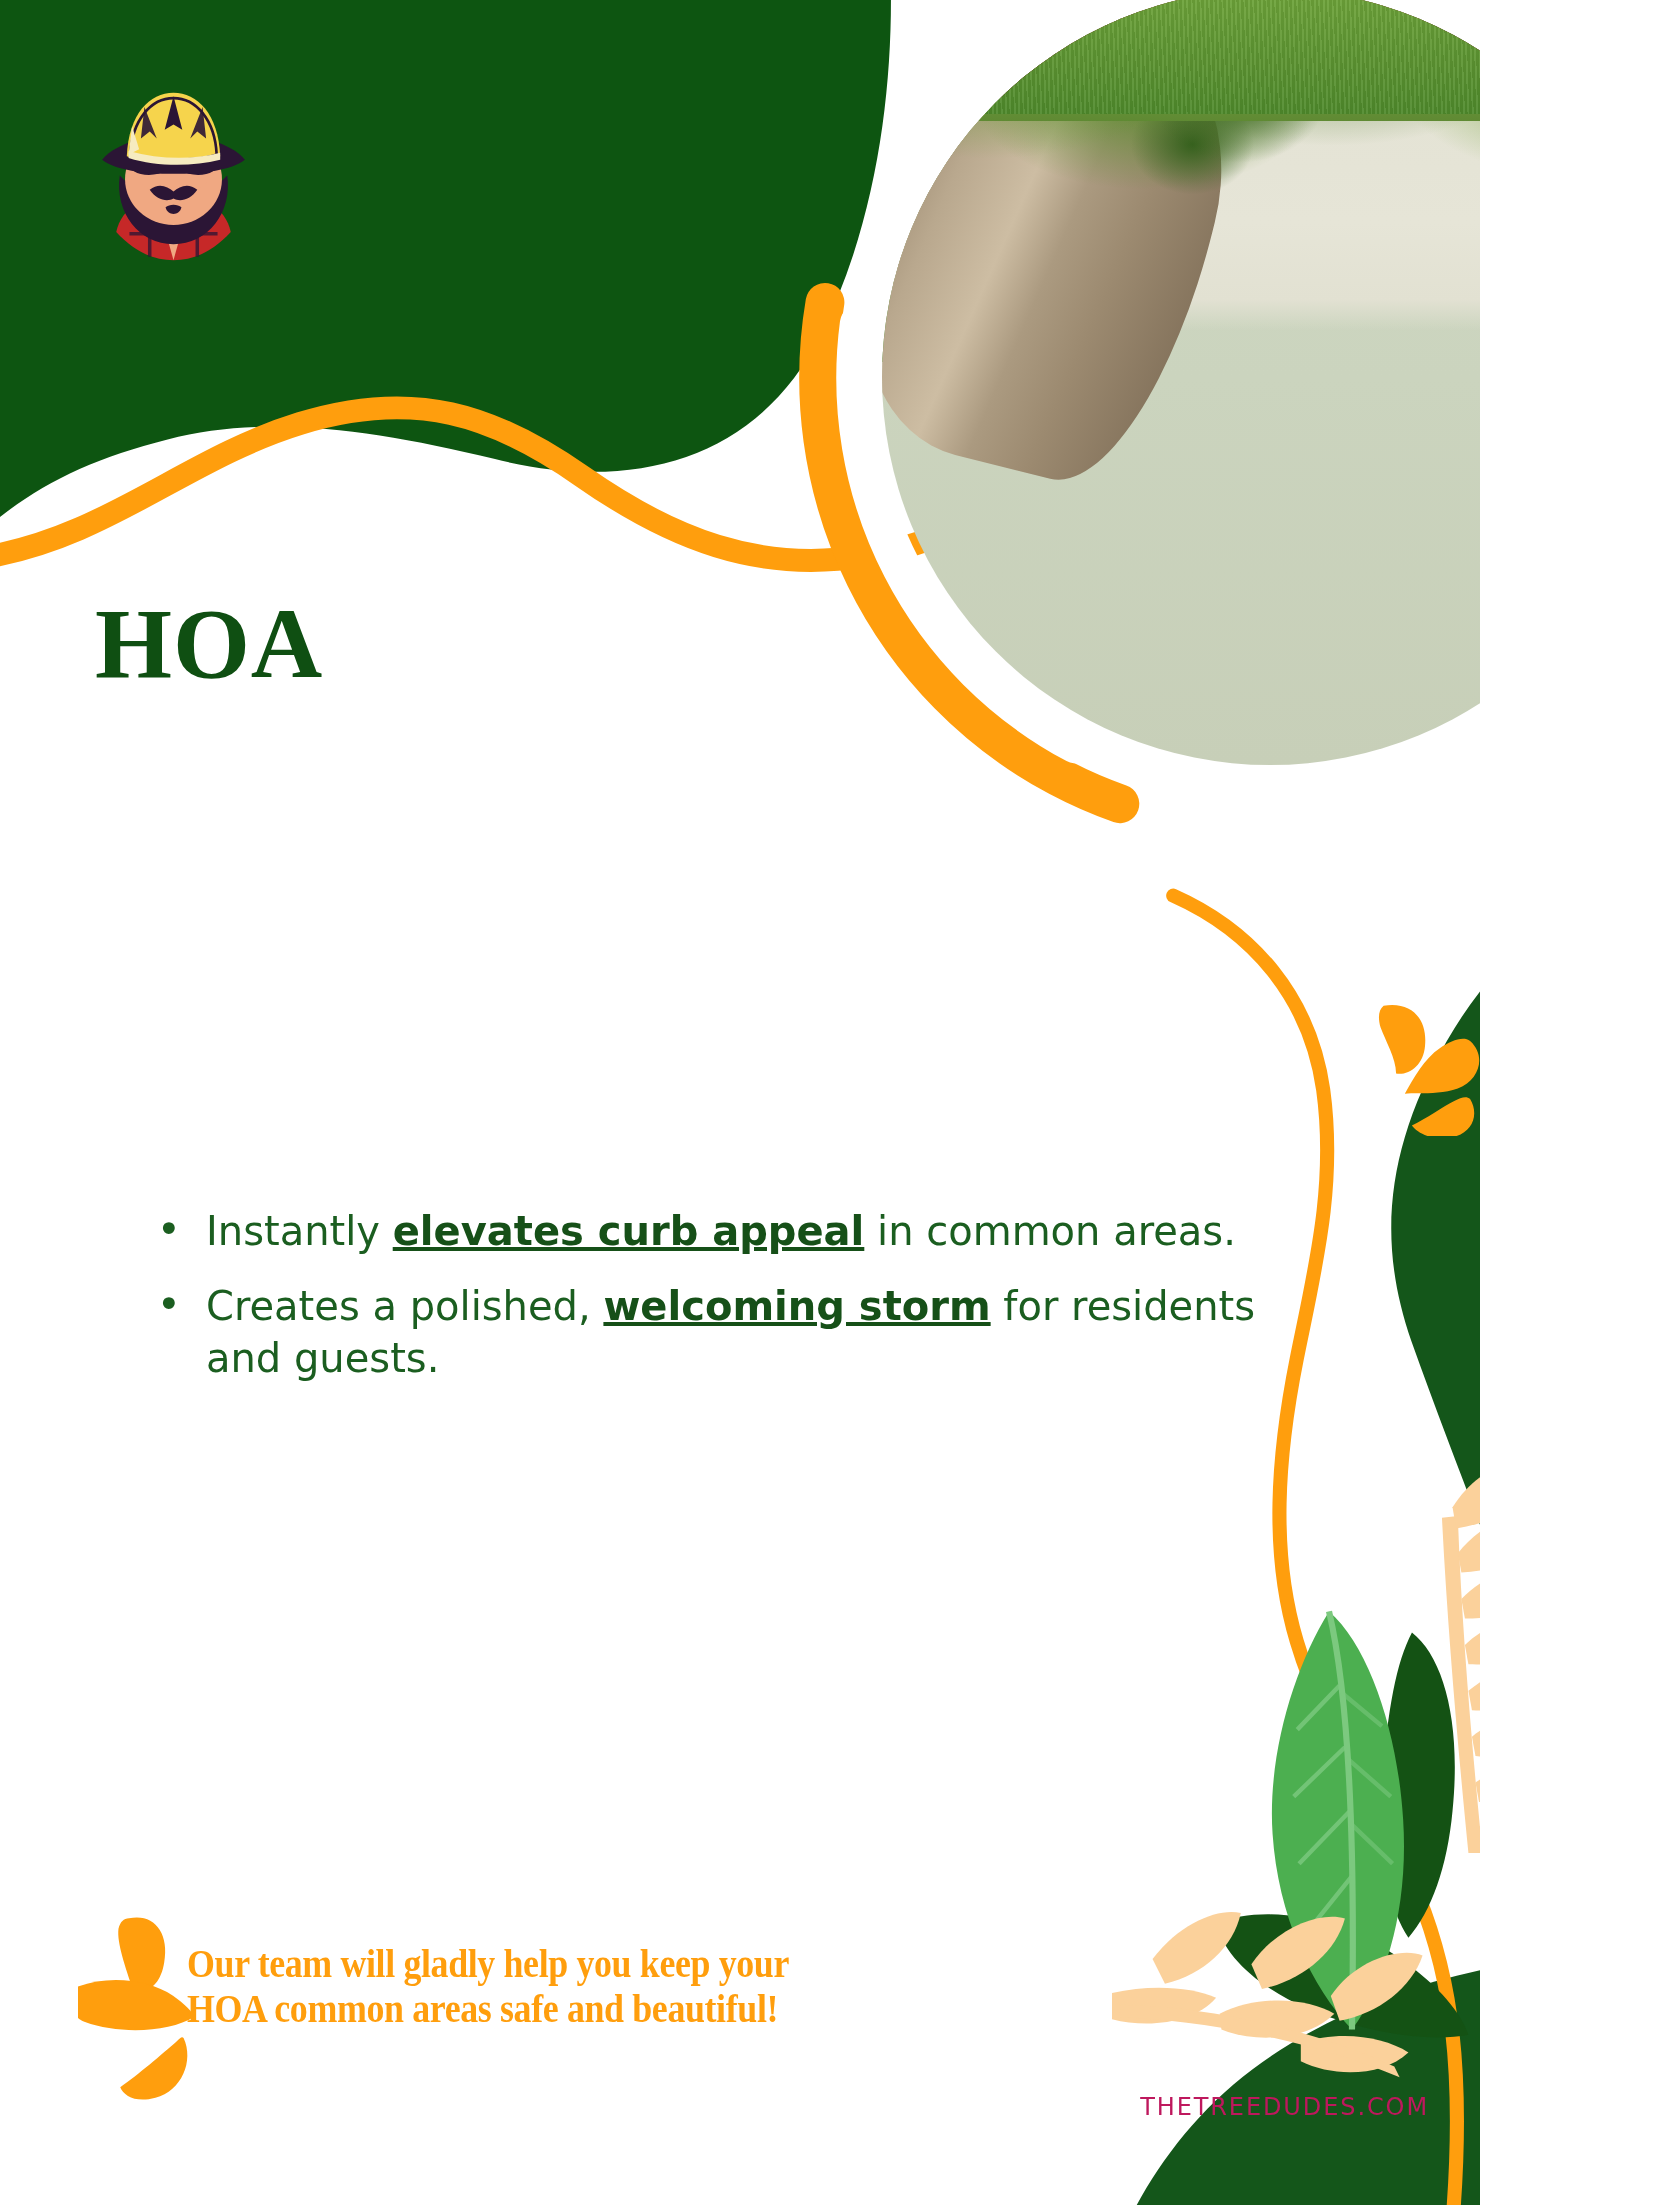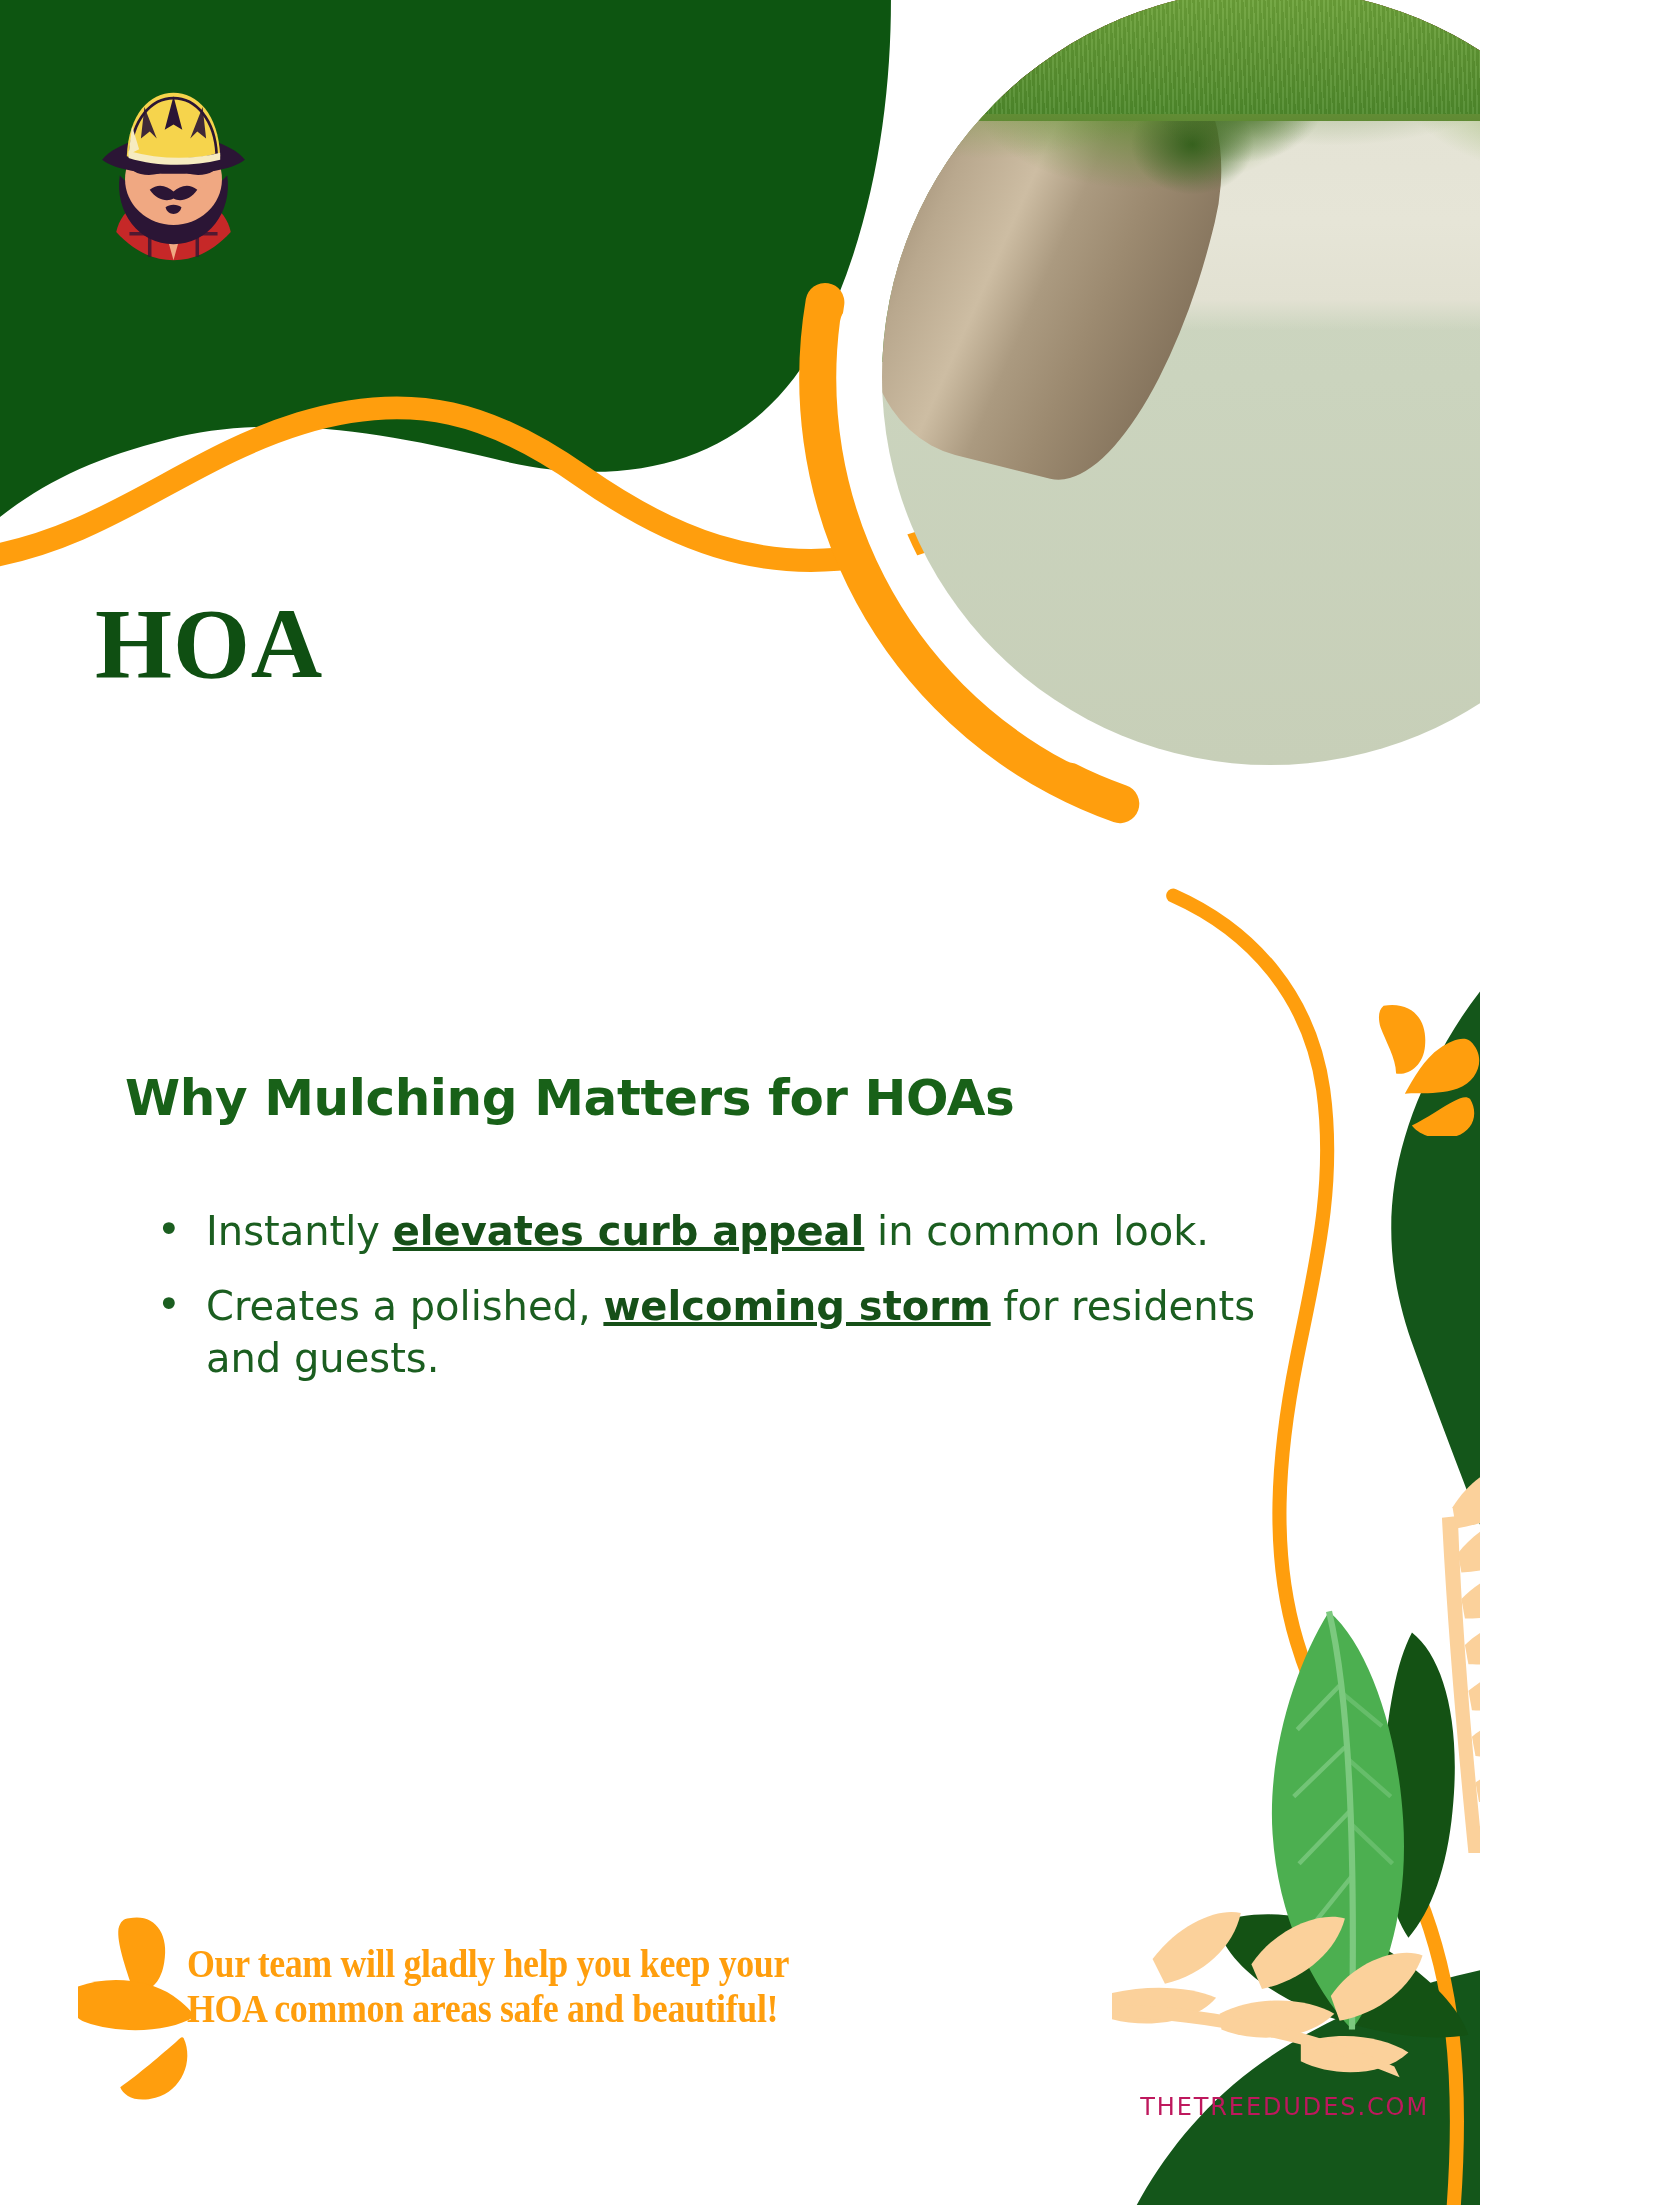"Why Mulching Matters for HOAs" div { html: <div>Why Mulching Matters for HOAs</div> -> none }
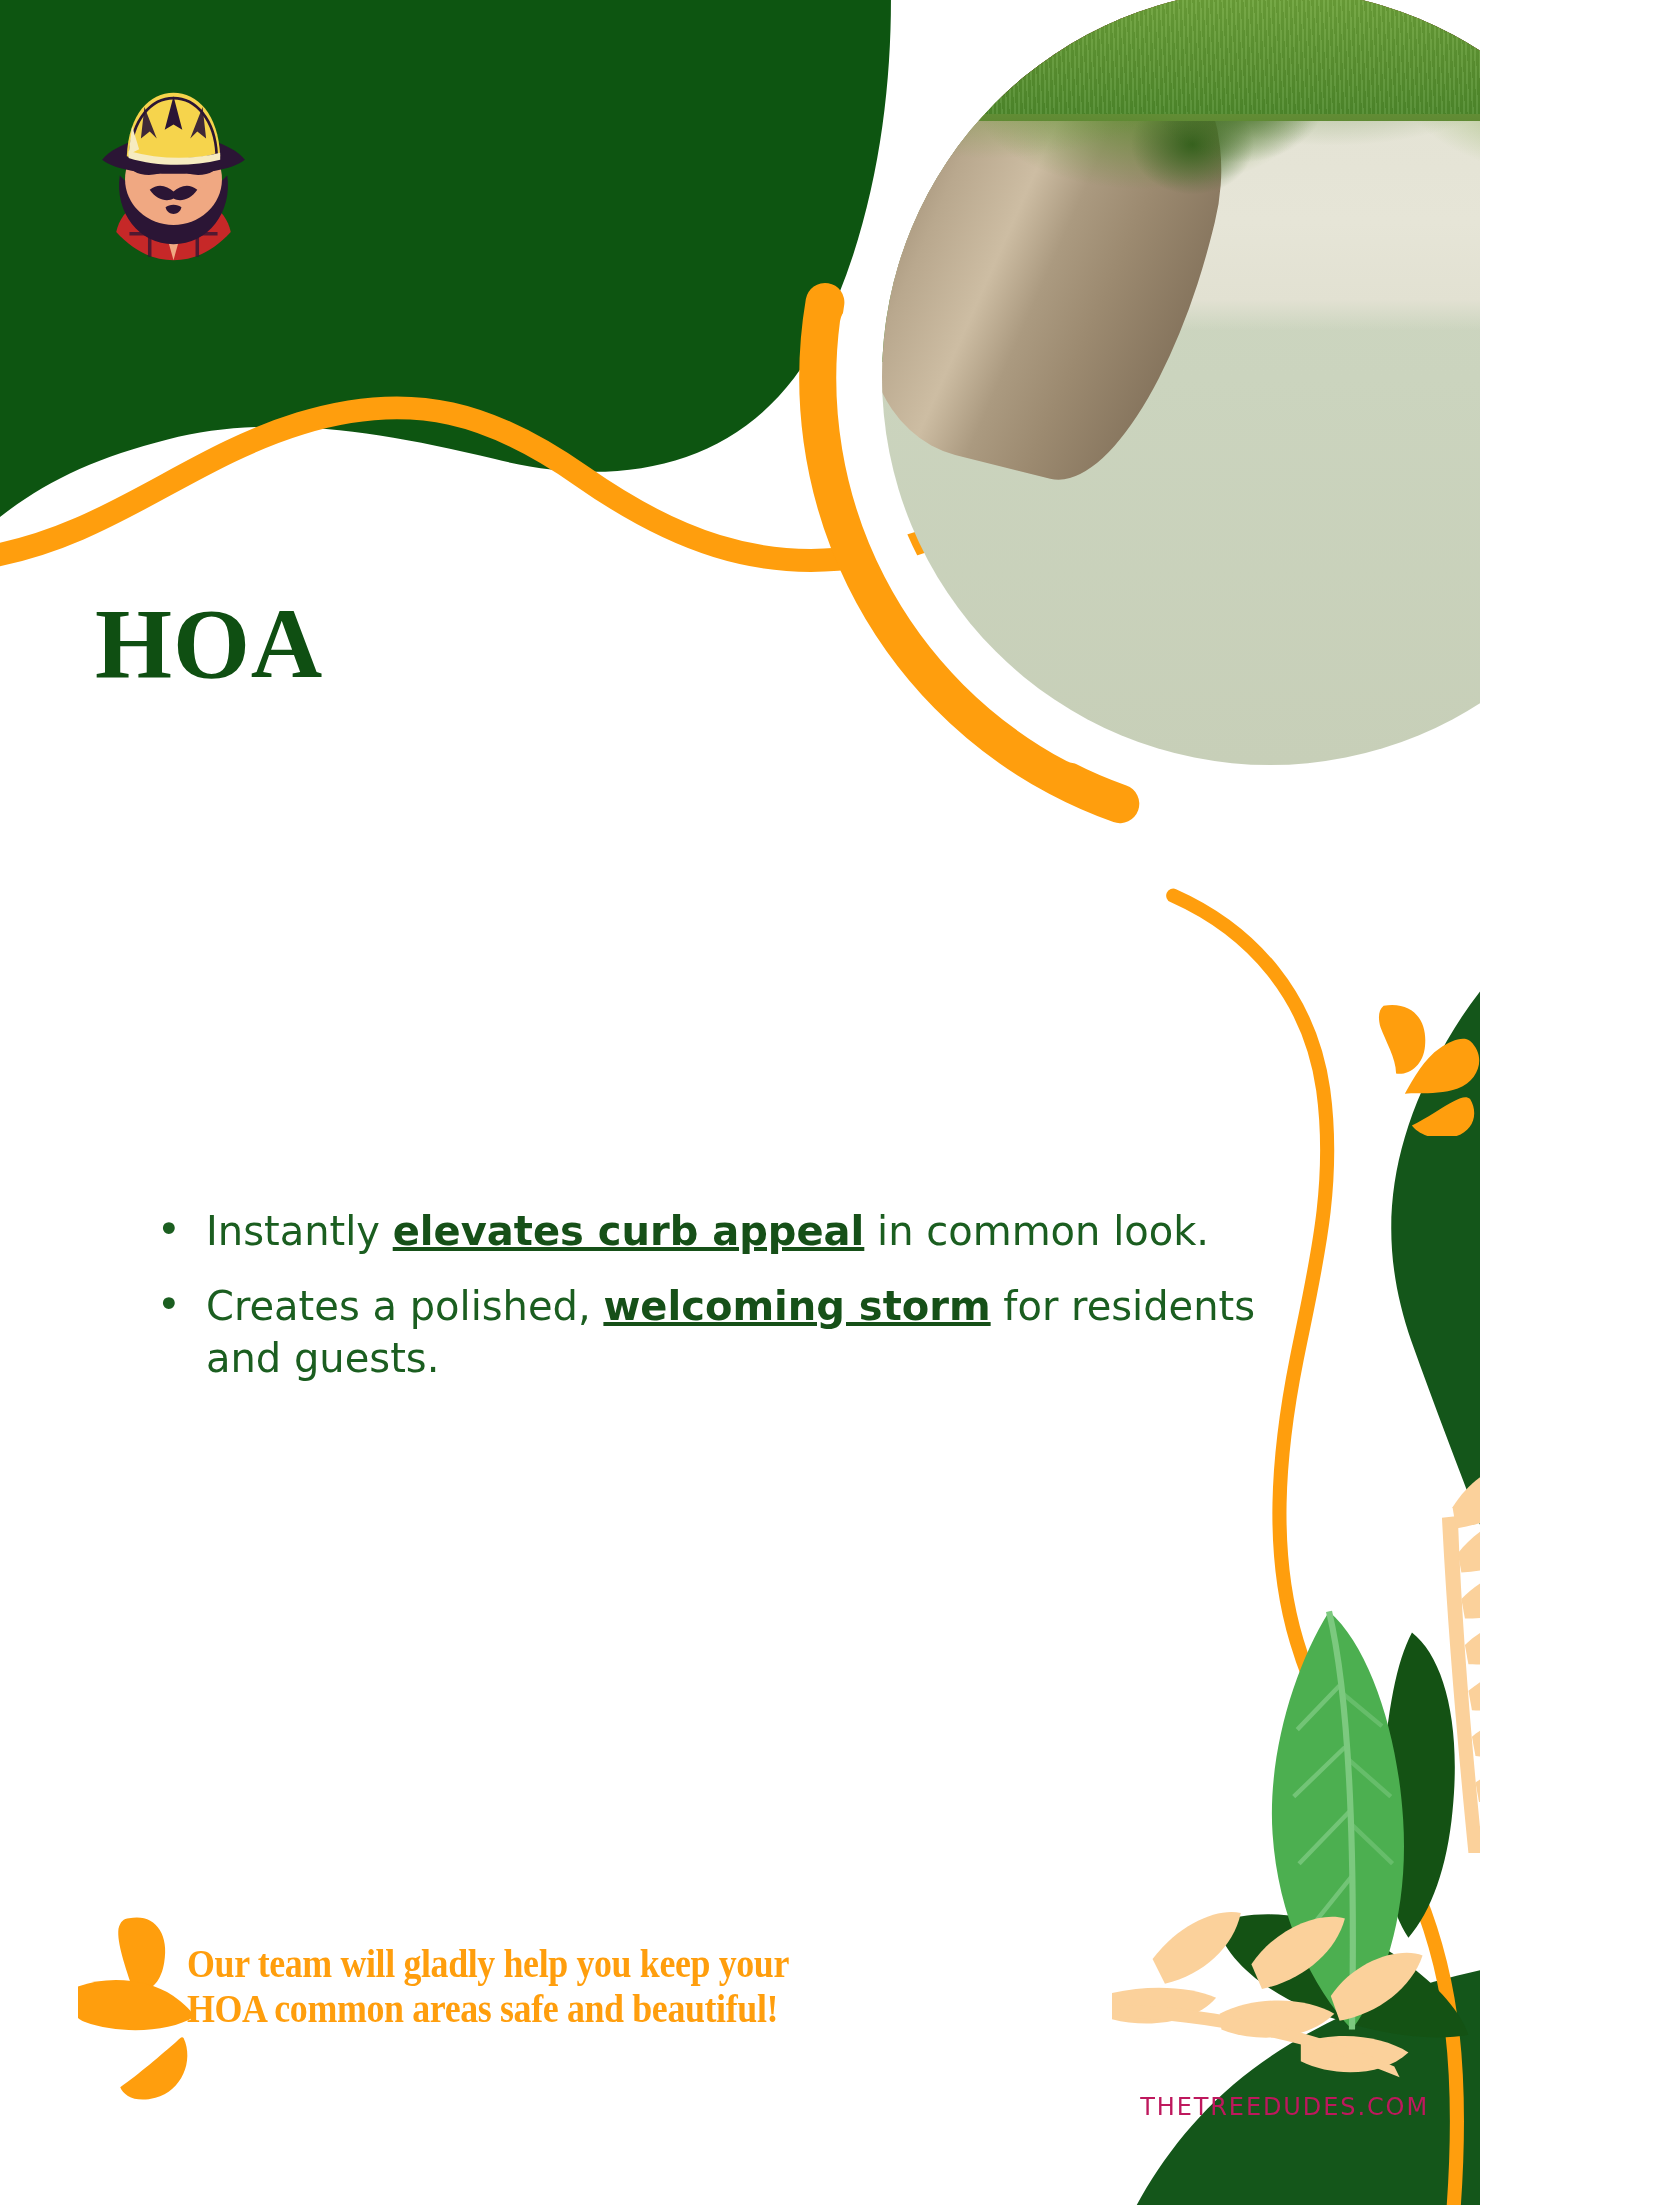"in common look." span { text: look -> areas }
